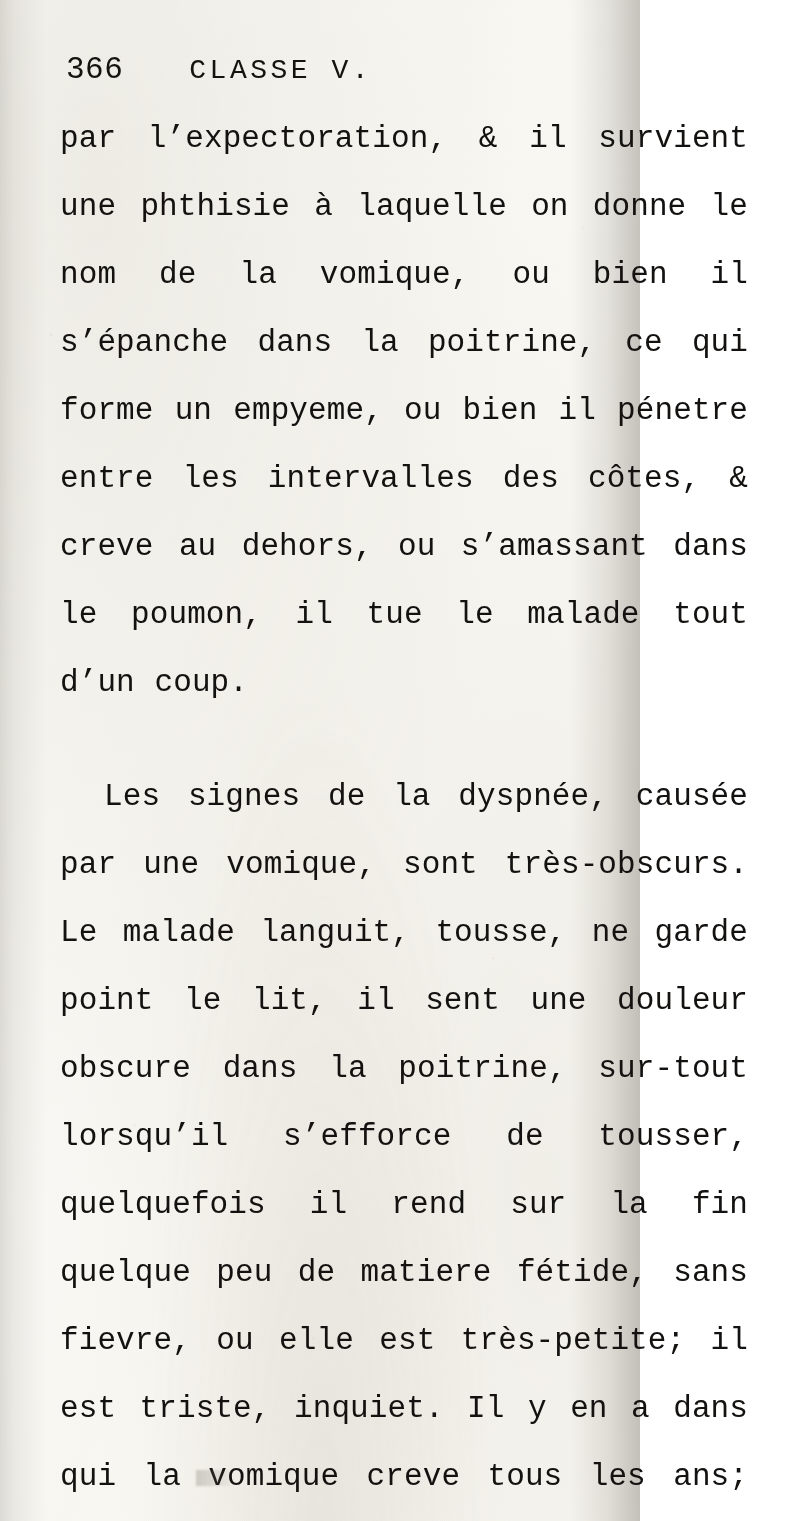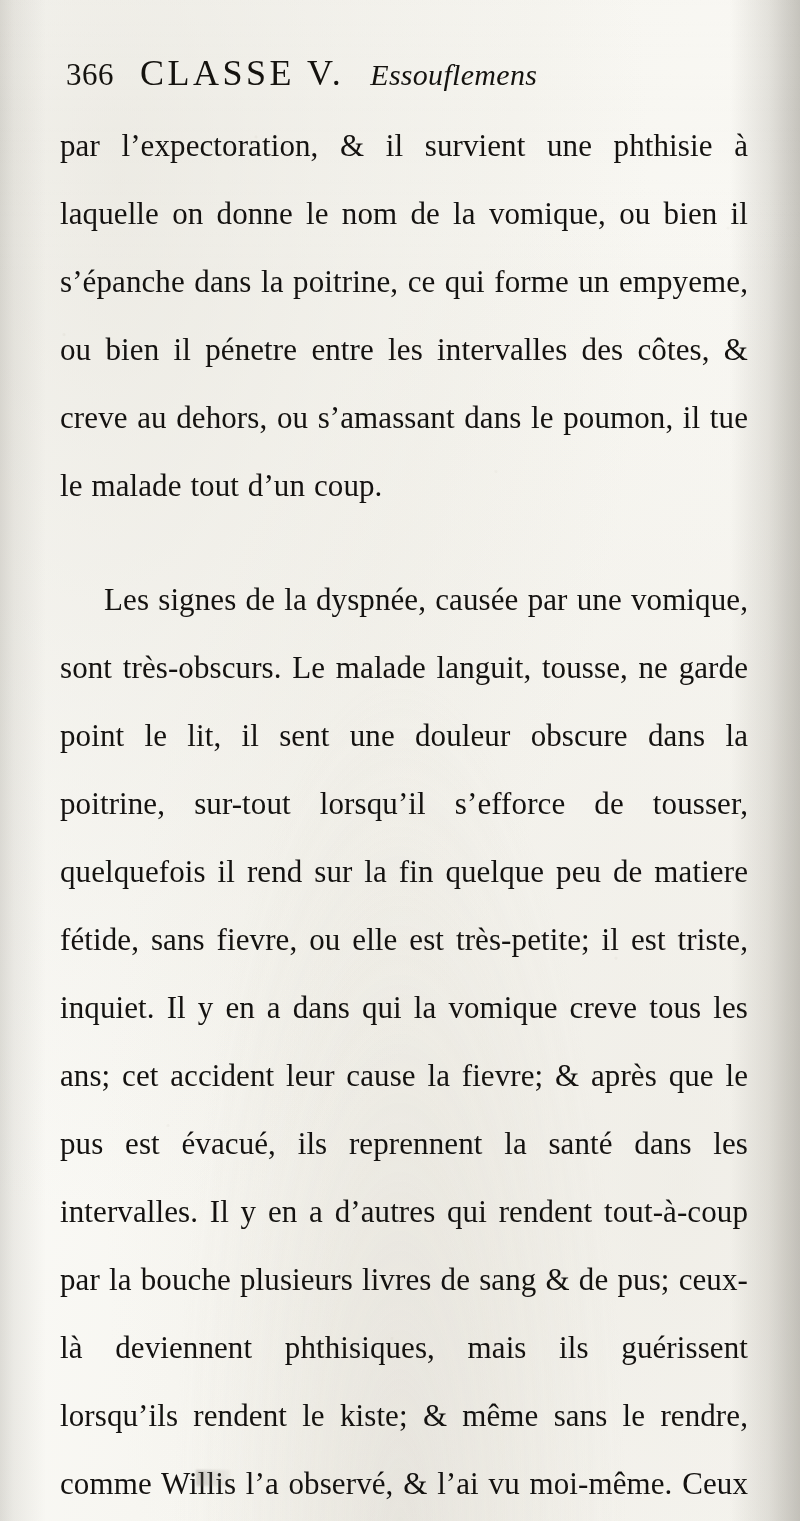"366" #page { font-family: none -> Liberation Mono, monospace; width: 800px -> 640px }
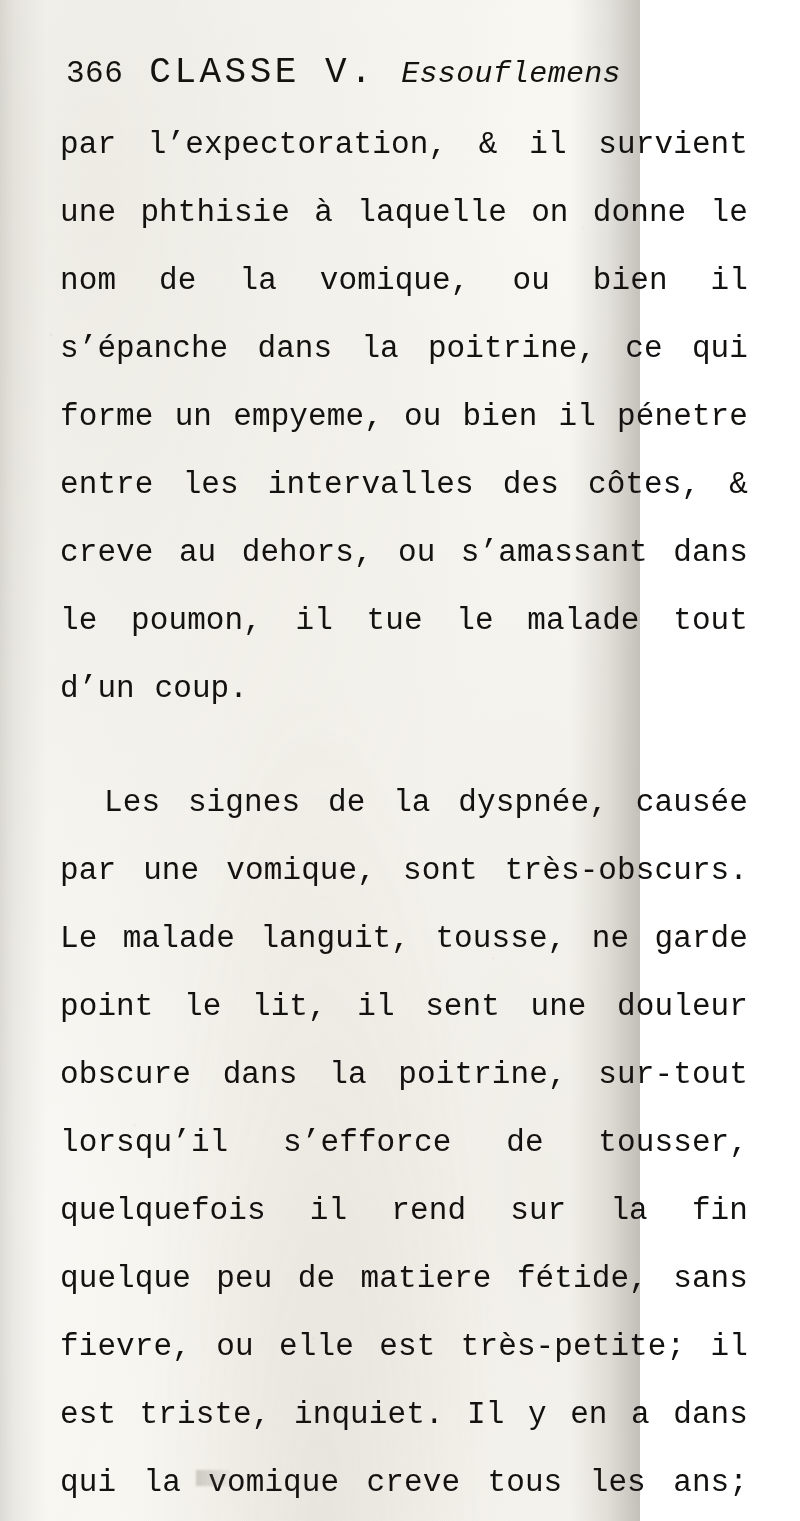"CLASSE V." .head-class { font-size: 36px -> 28px; margin-left: none -> 40px }
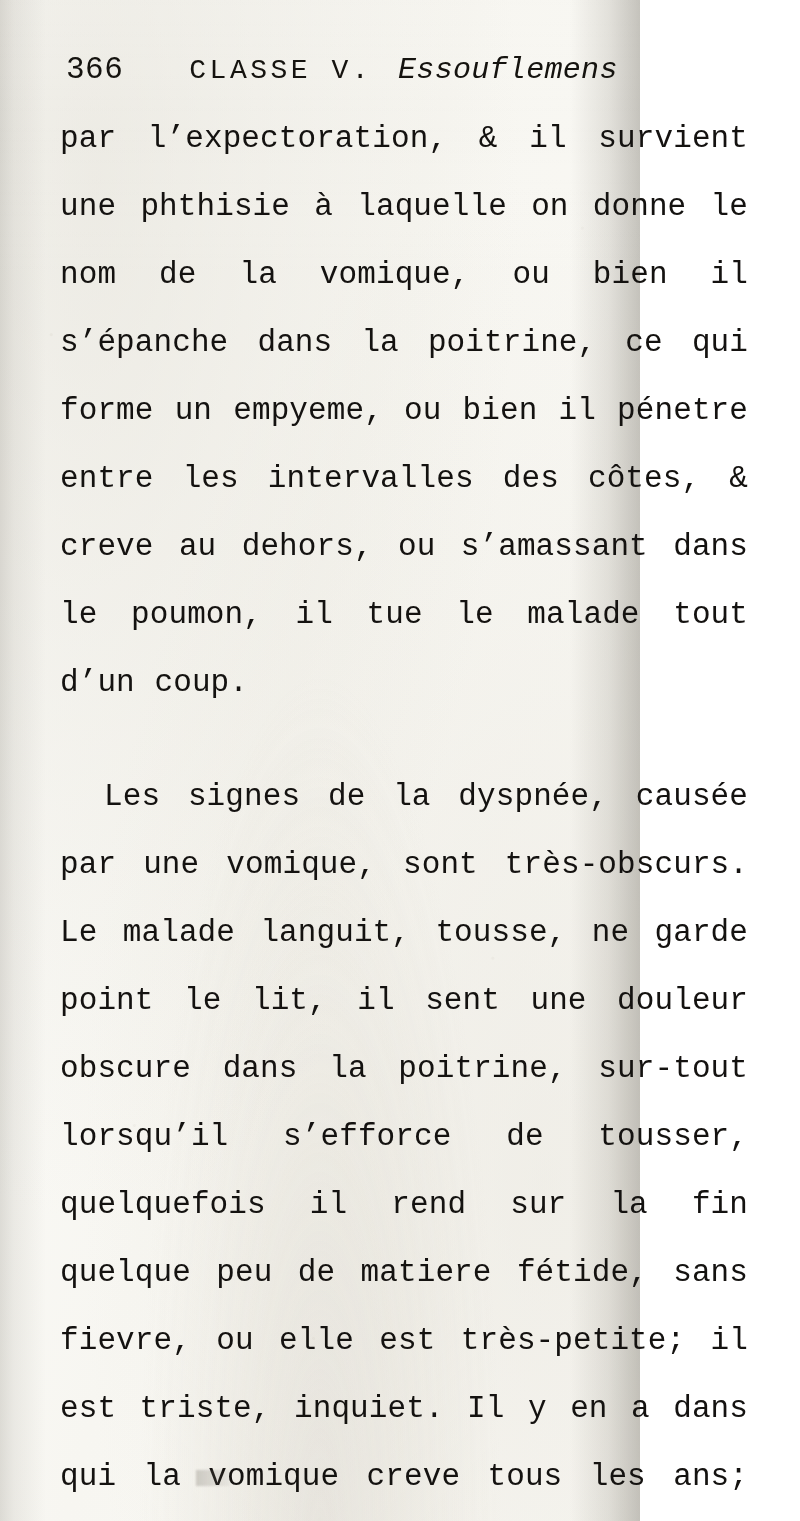"Essouflemens" span.head-title { html: <span>Essouflemens</span> -> none }
